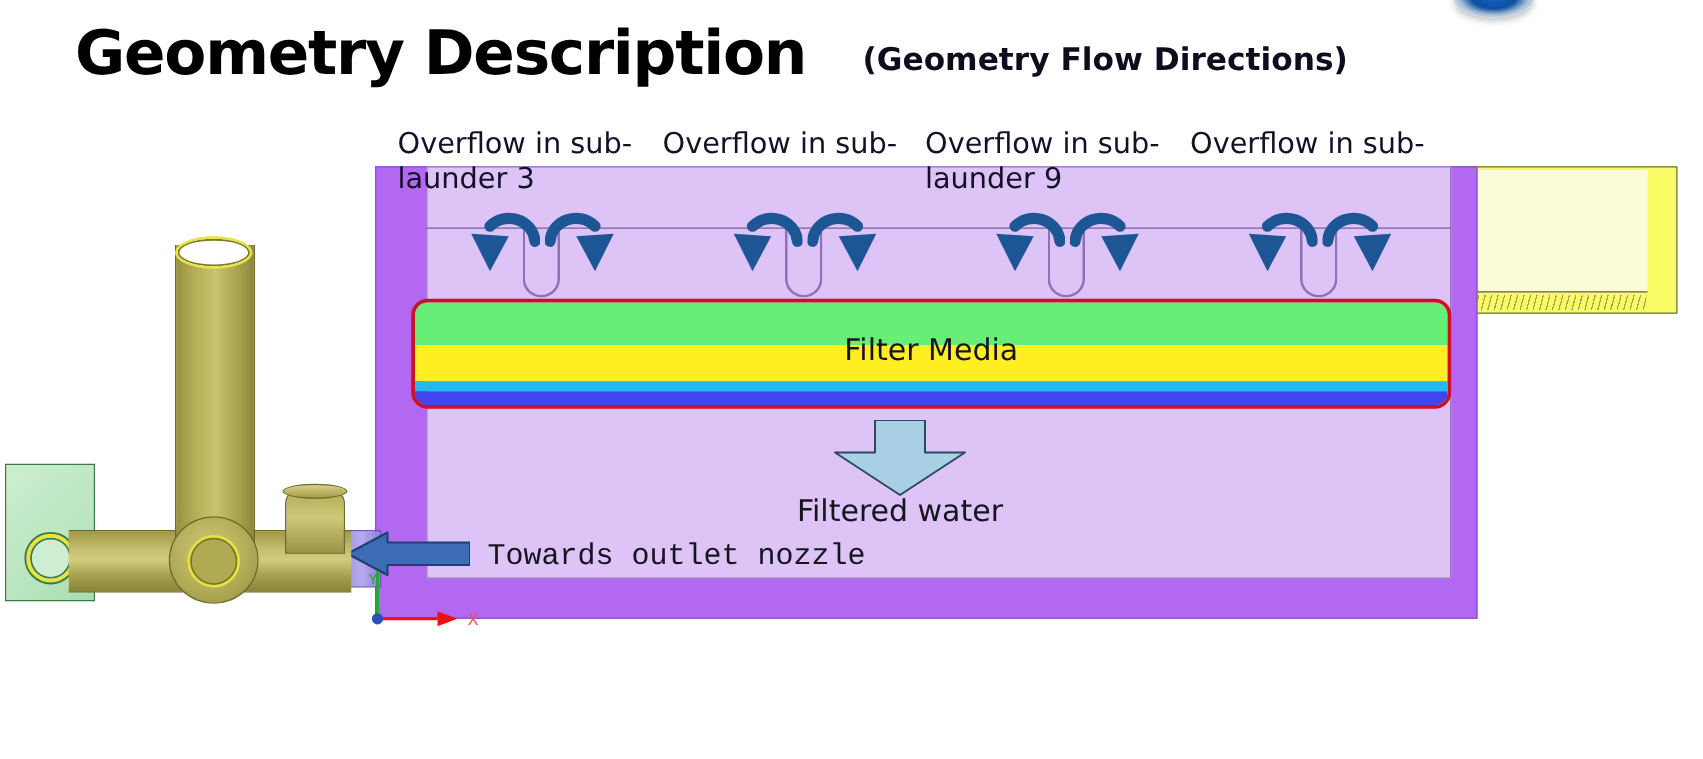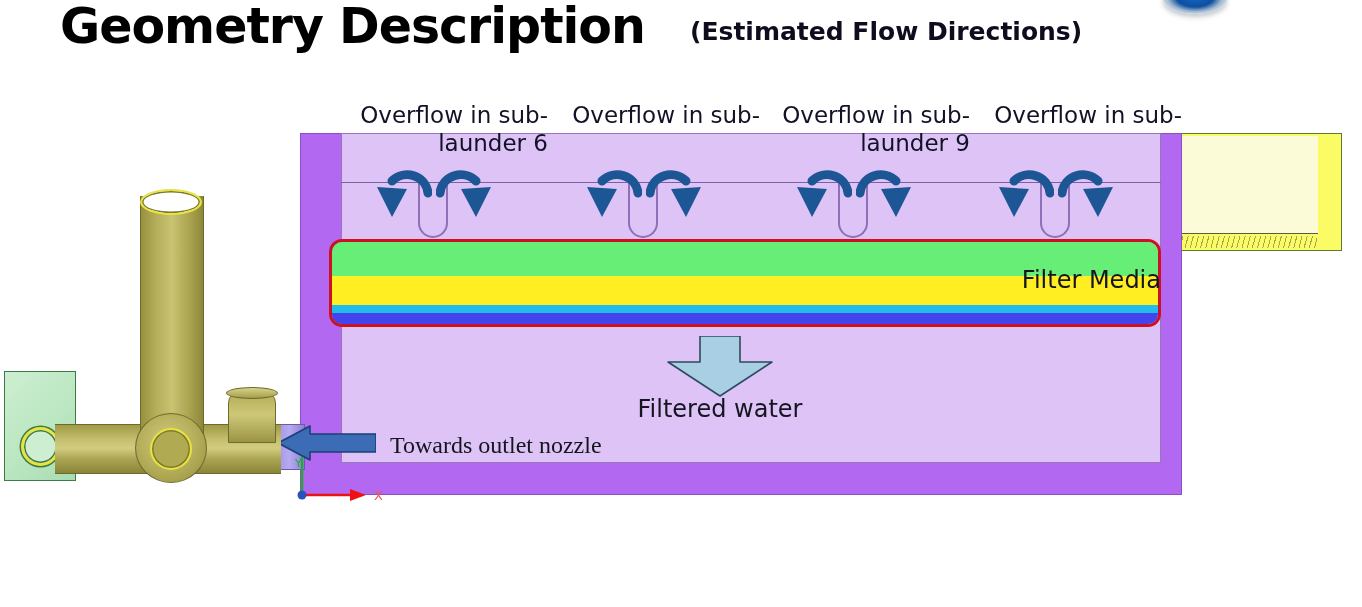"Geometry Description" #title-bar { top: 0 -> 16px }
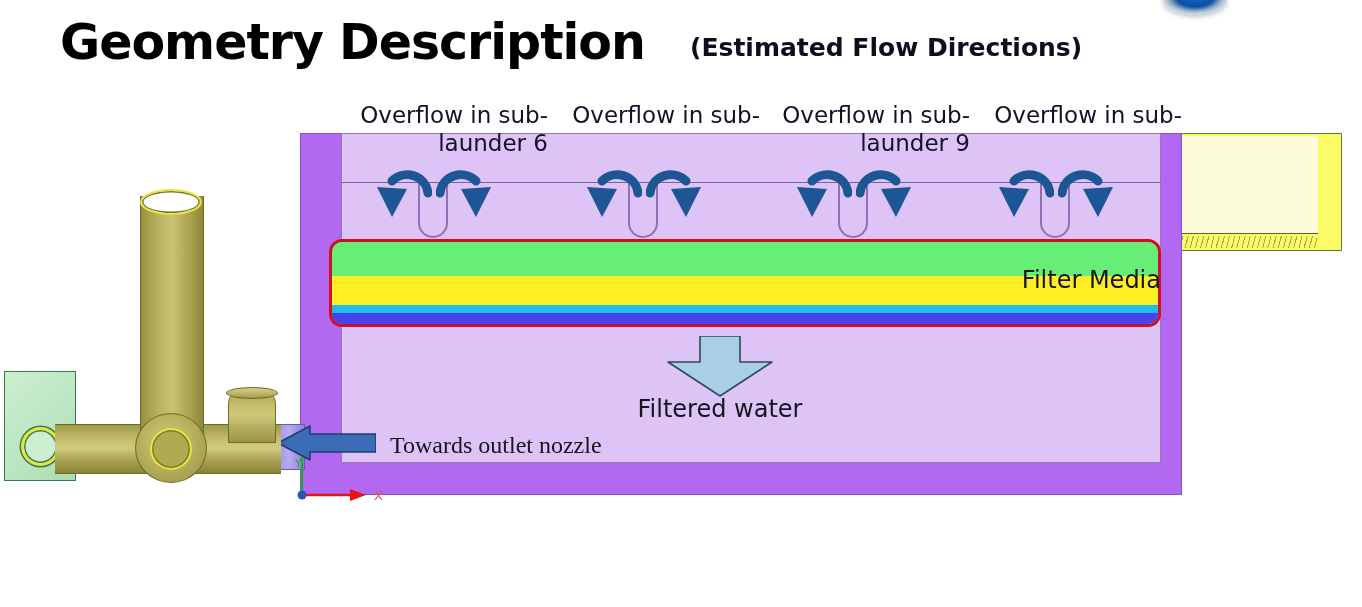"(Estimated Flow Directions)" div { text: Estimated -> Geometry }
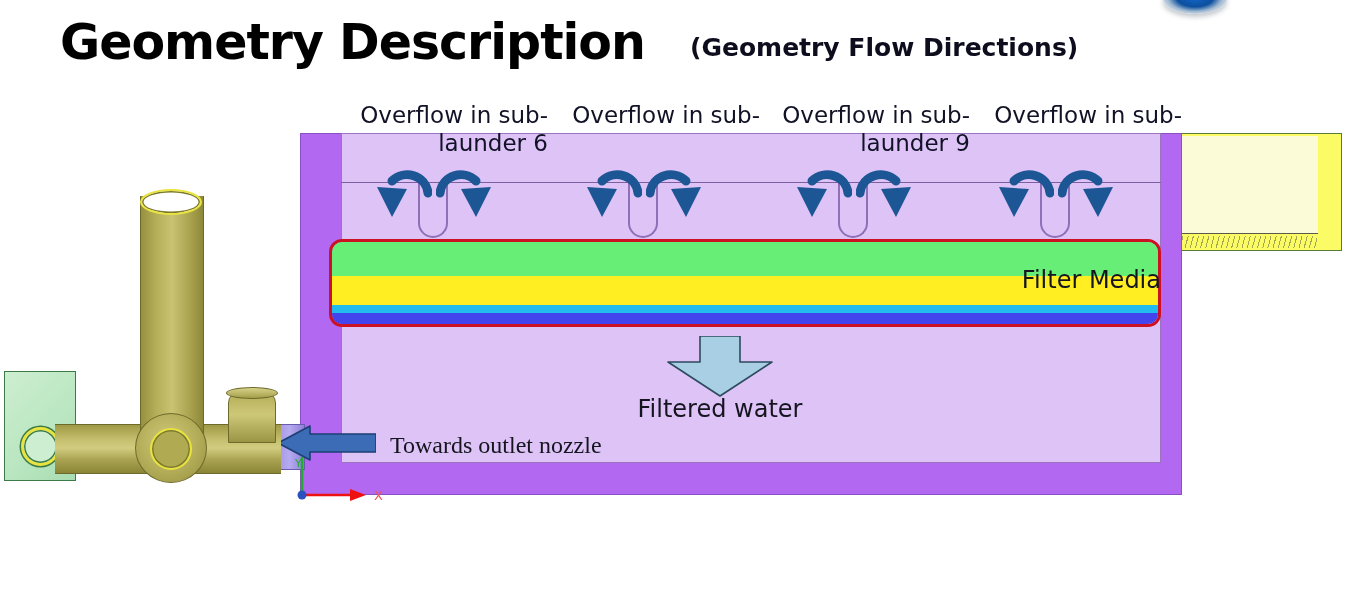"Overflow in sub-" .ovf-label { text-align: right -> left }
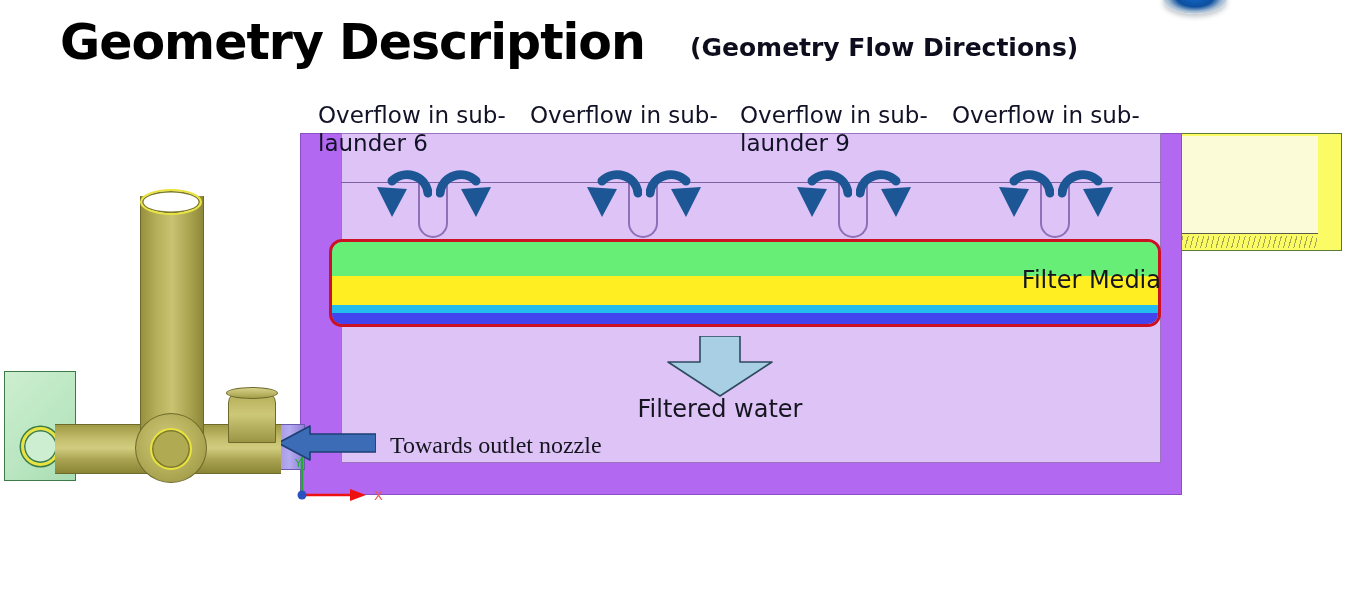"launder 6" div { text: 6 -> 3 }
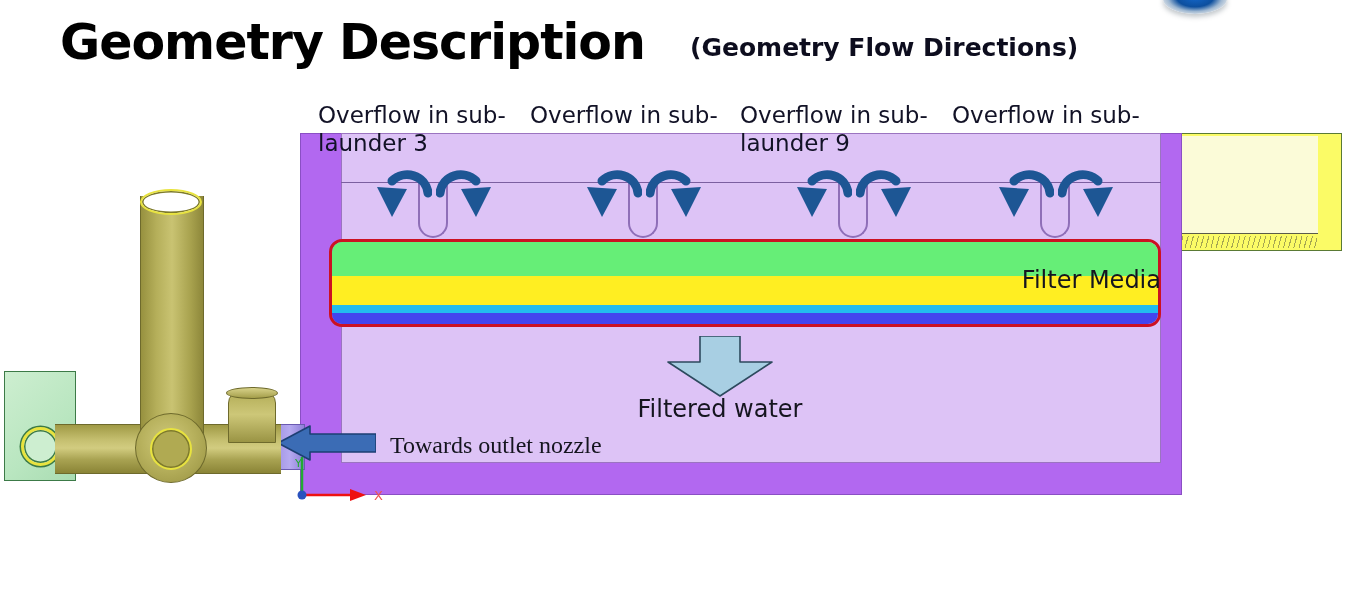"Filter Media" #media-text { text-align: right -> center }
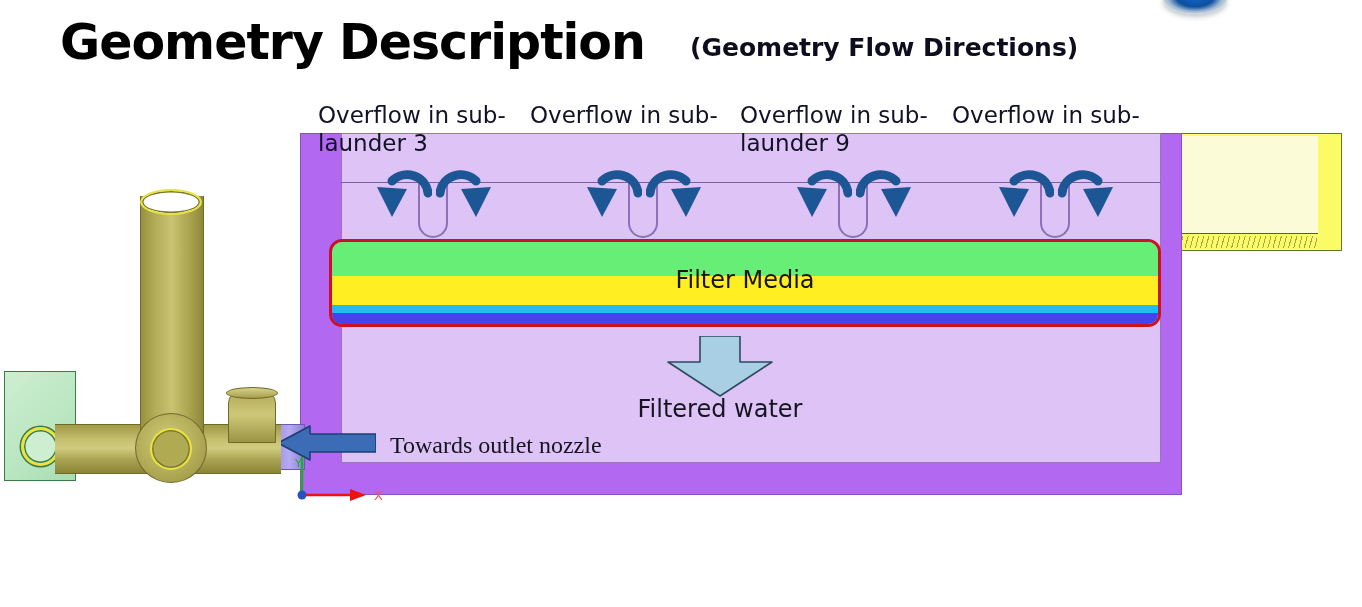"Towards outlet nozzle" #outlet-label { font-family: Liberation Serif, serif -> Liberation Mono, monospace }
